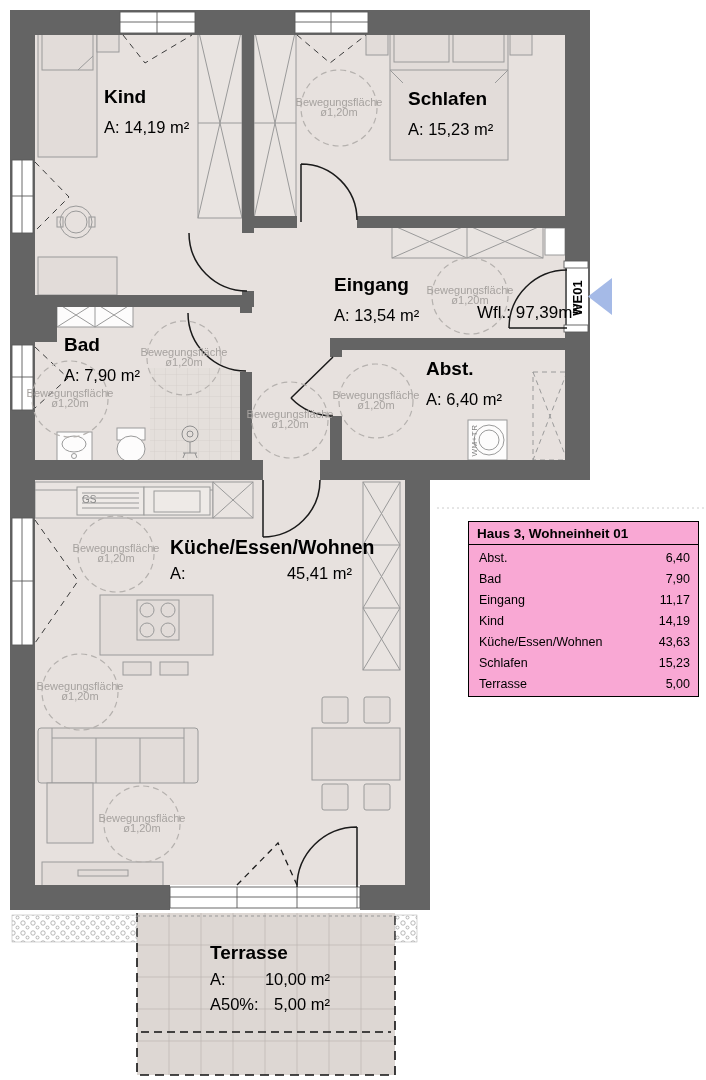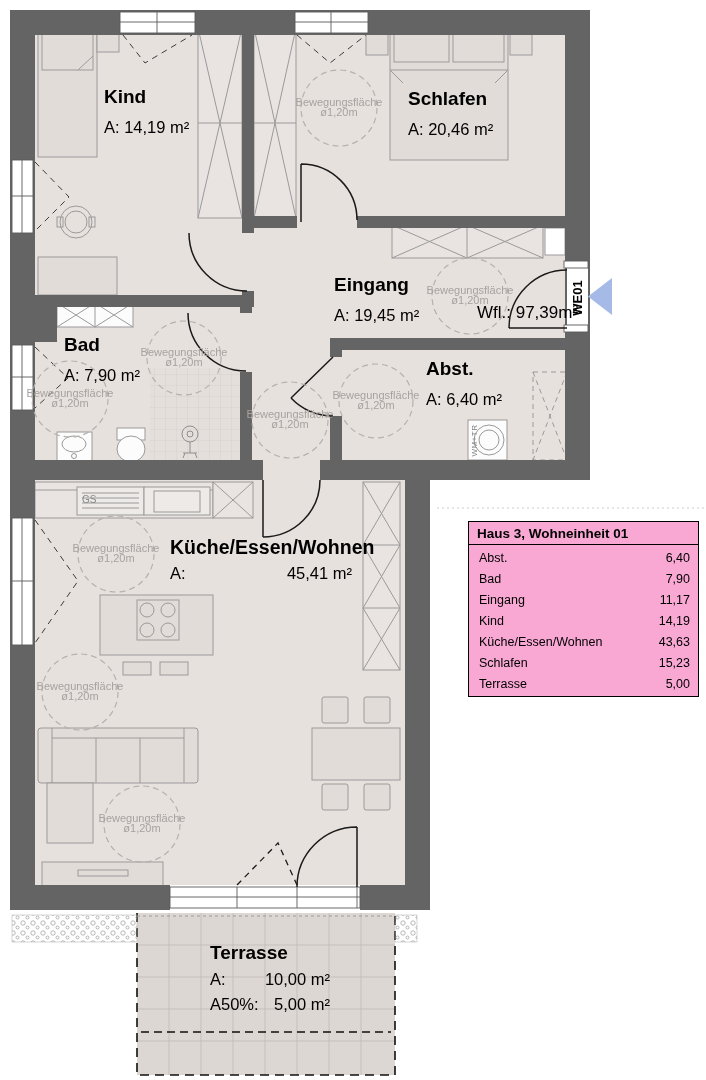"A: 20,46 m²" div.room-area { text: 20,46 -> 15,23 }
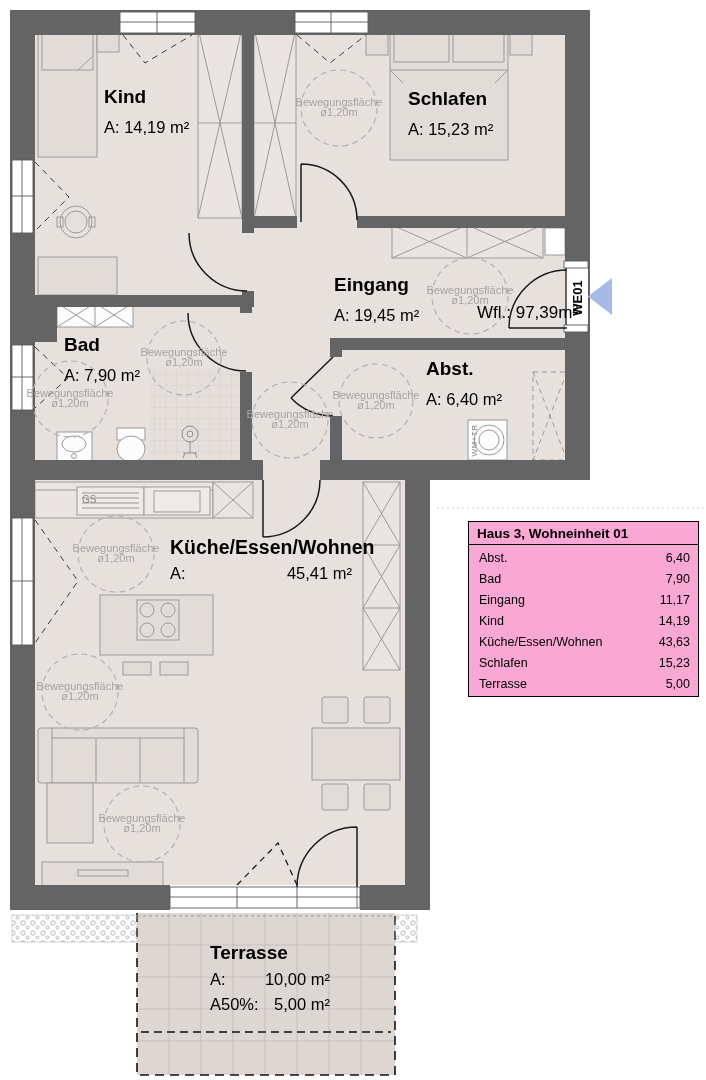"A: 19,45 m²" div.room-area { text: 19,45 -> 13,54 }
